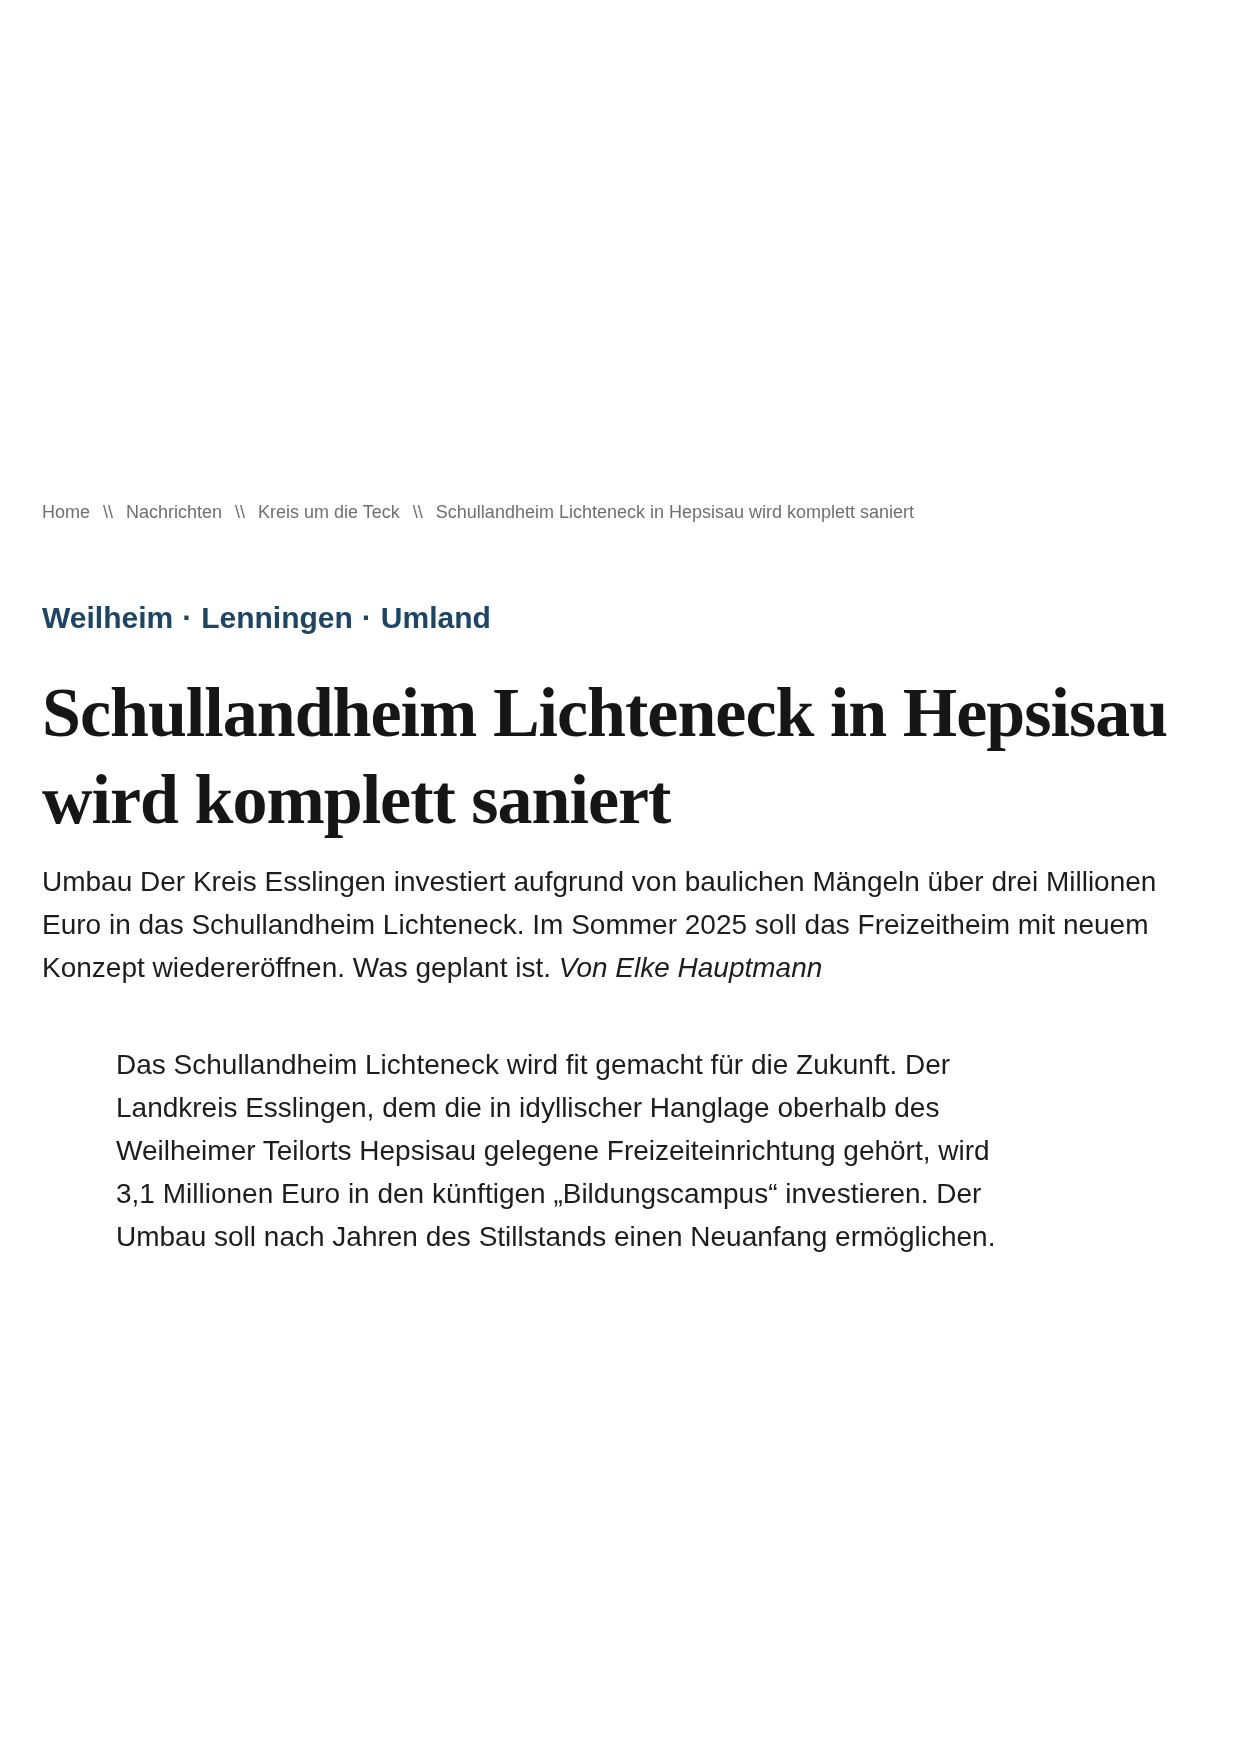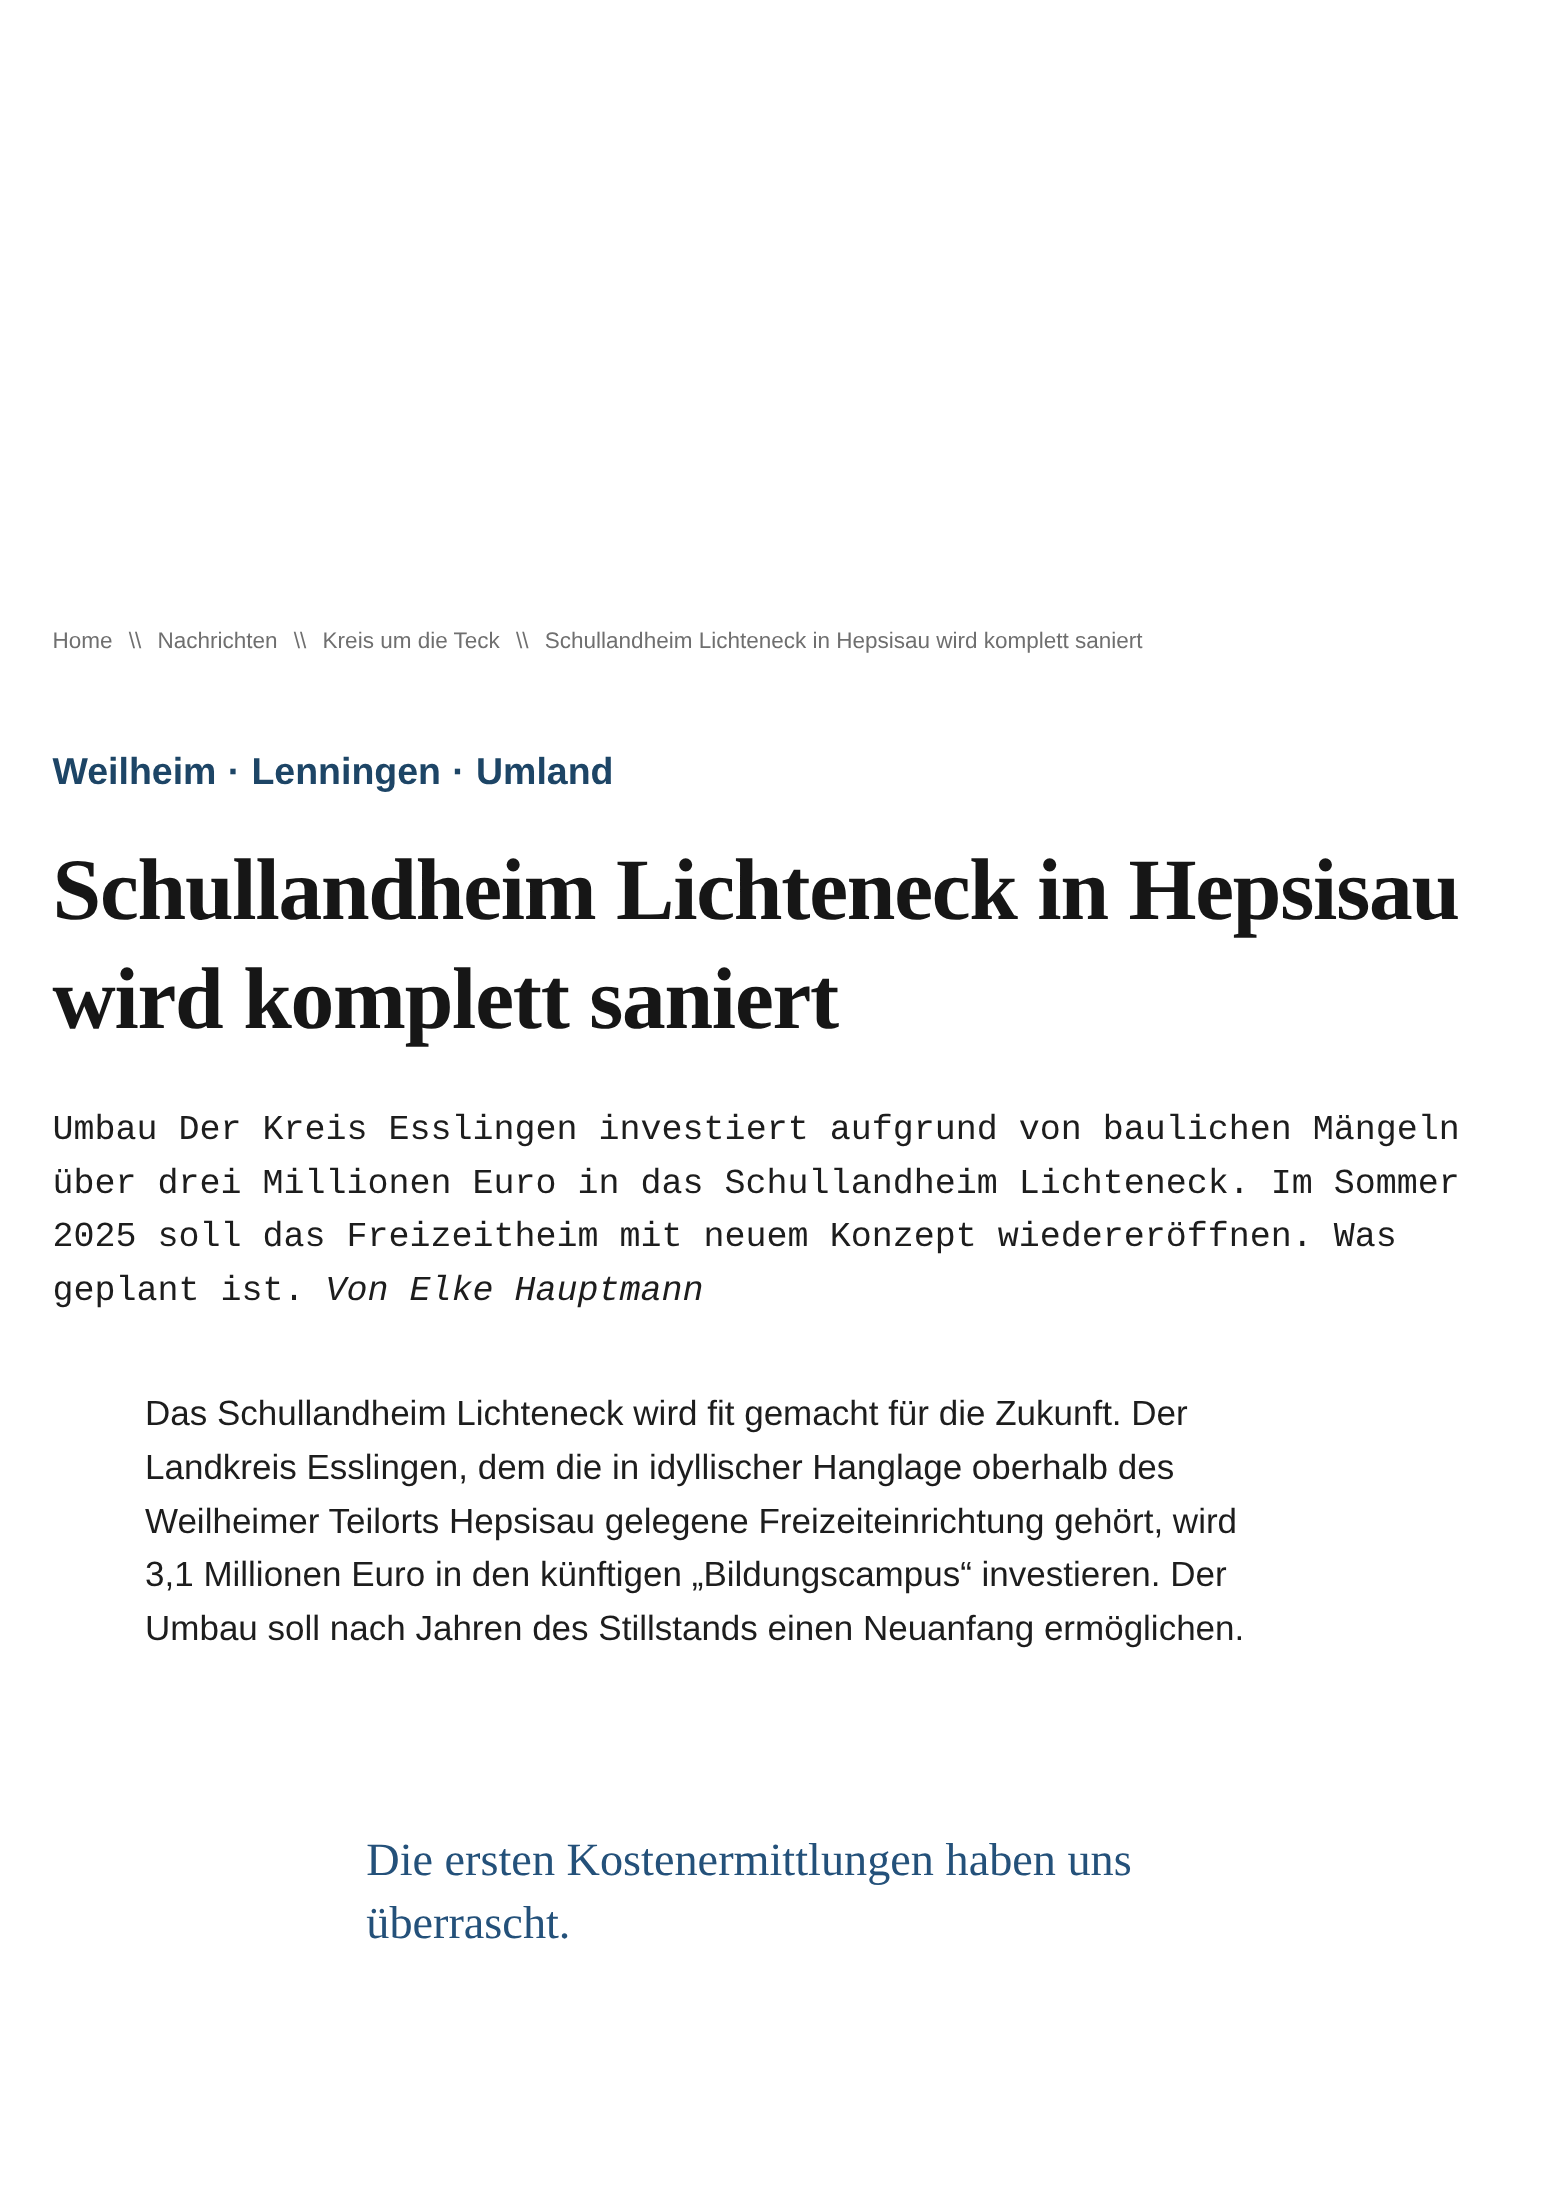"Umbau Der Kreis Esslingen investiert" .lead { font-family: Liberation Mono, monospace -> none; margin-top: 40px -> 17px }
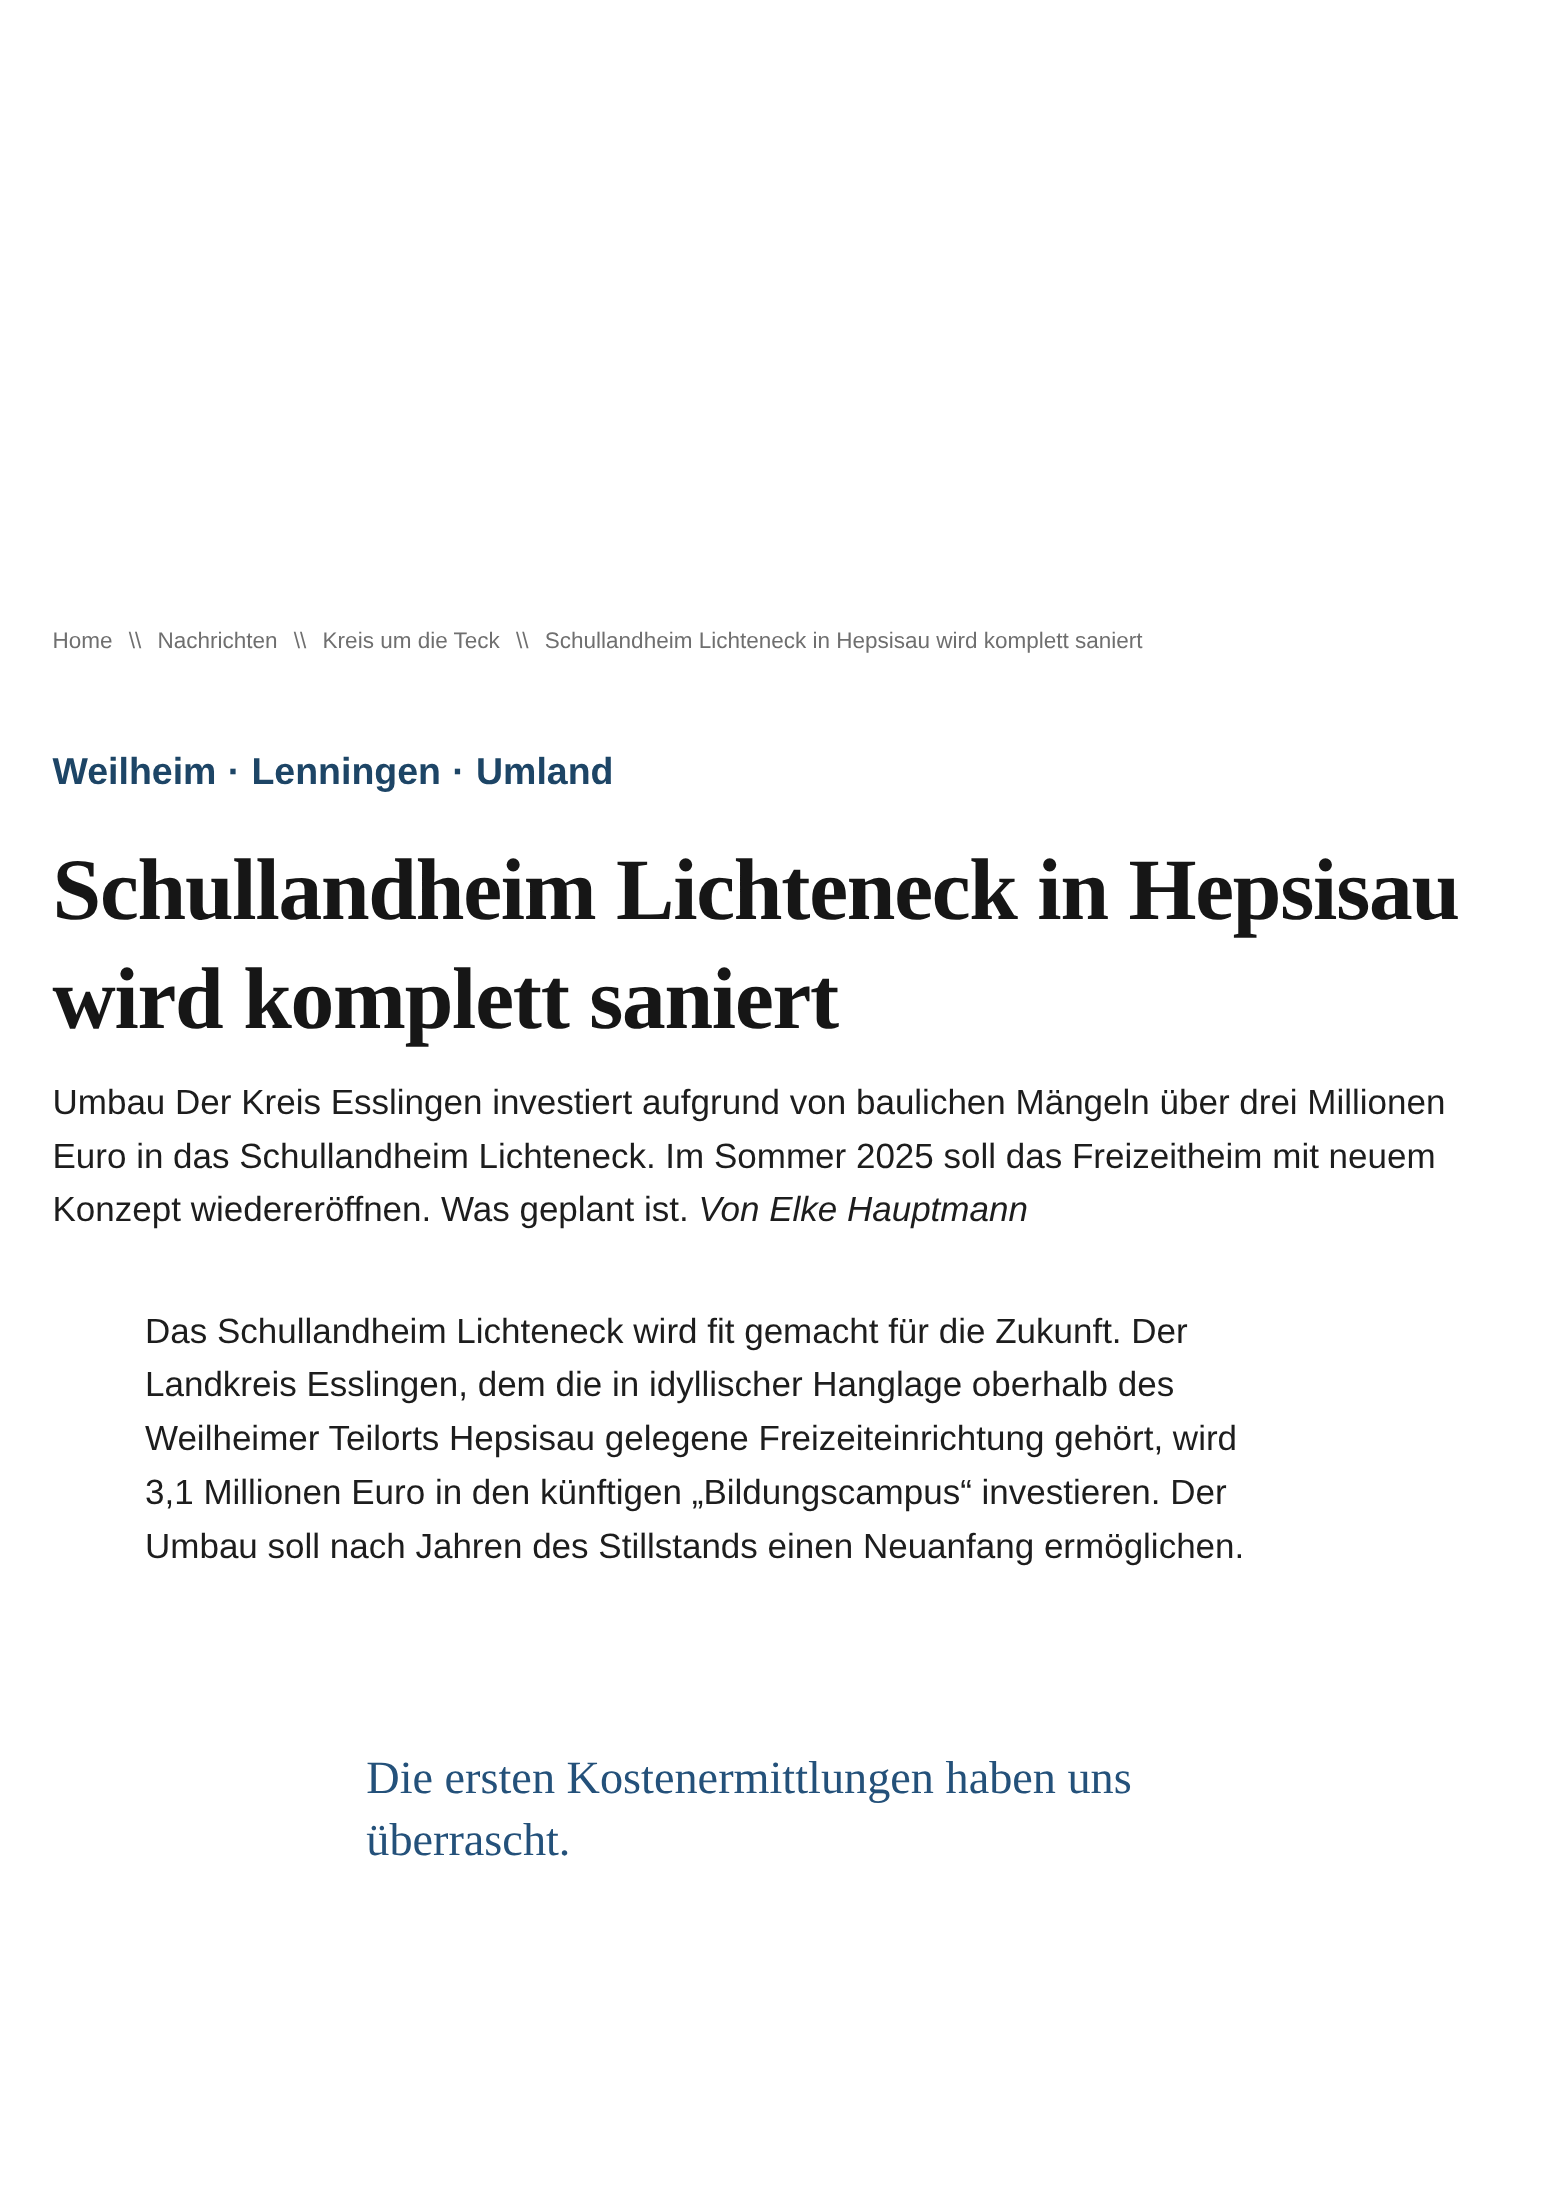"Die ersten Kostenermittlungen haben uns" blockquote.pull-quote { html: <blockquote>Die ersten Kostenermittlungen haben uns überrascht.</blockquote> -> none }
